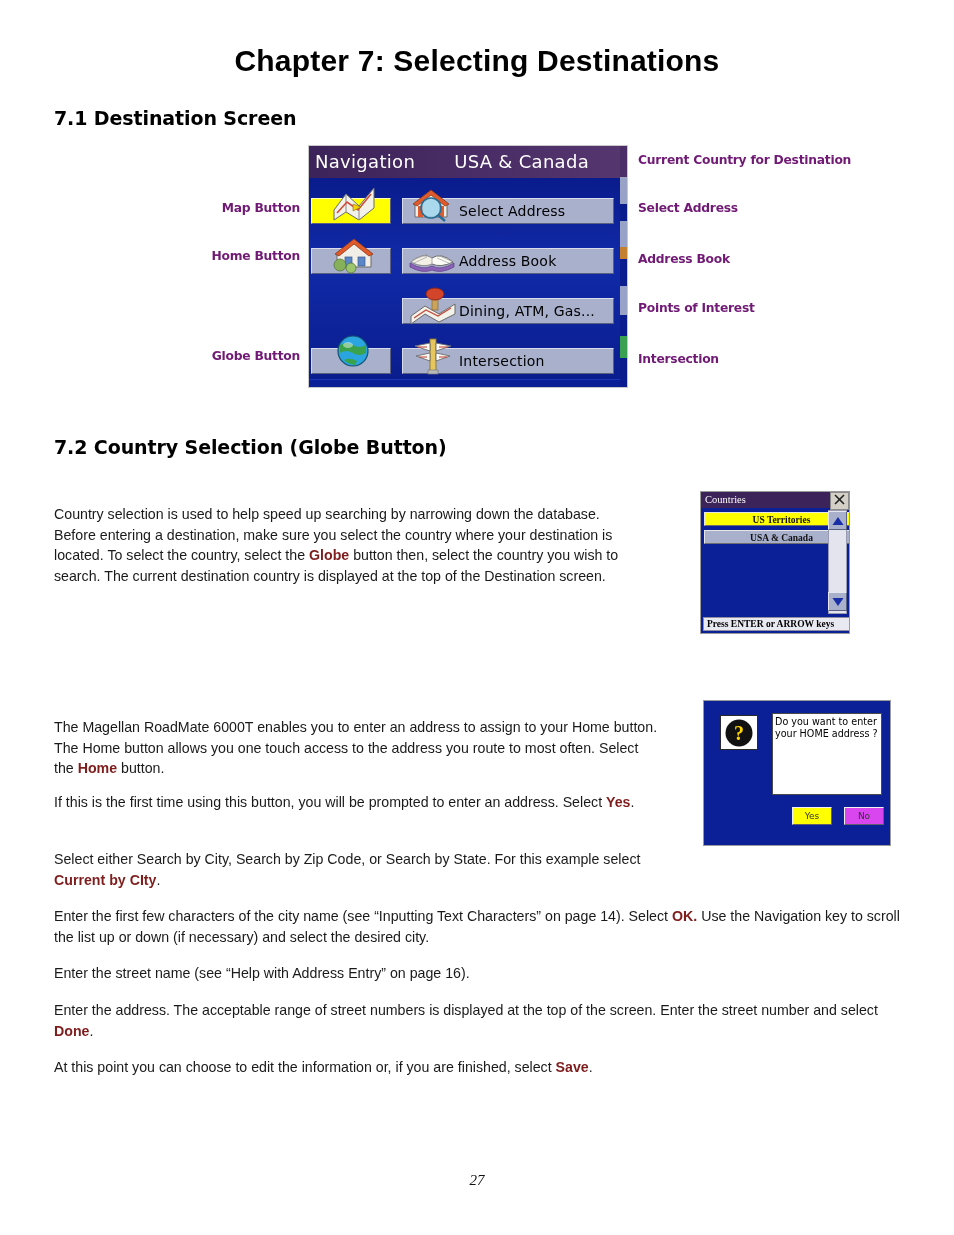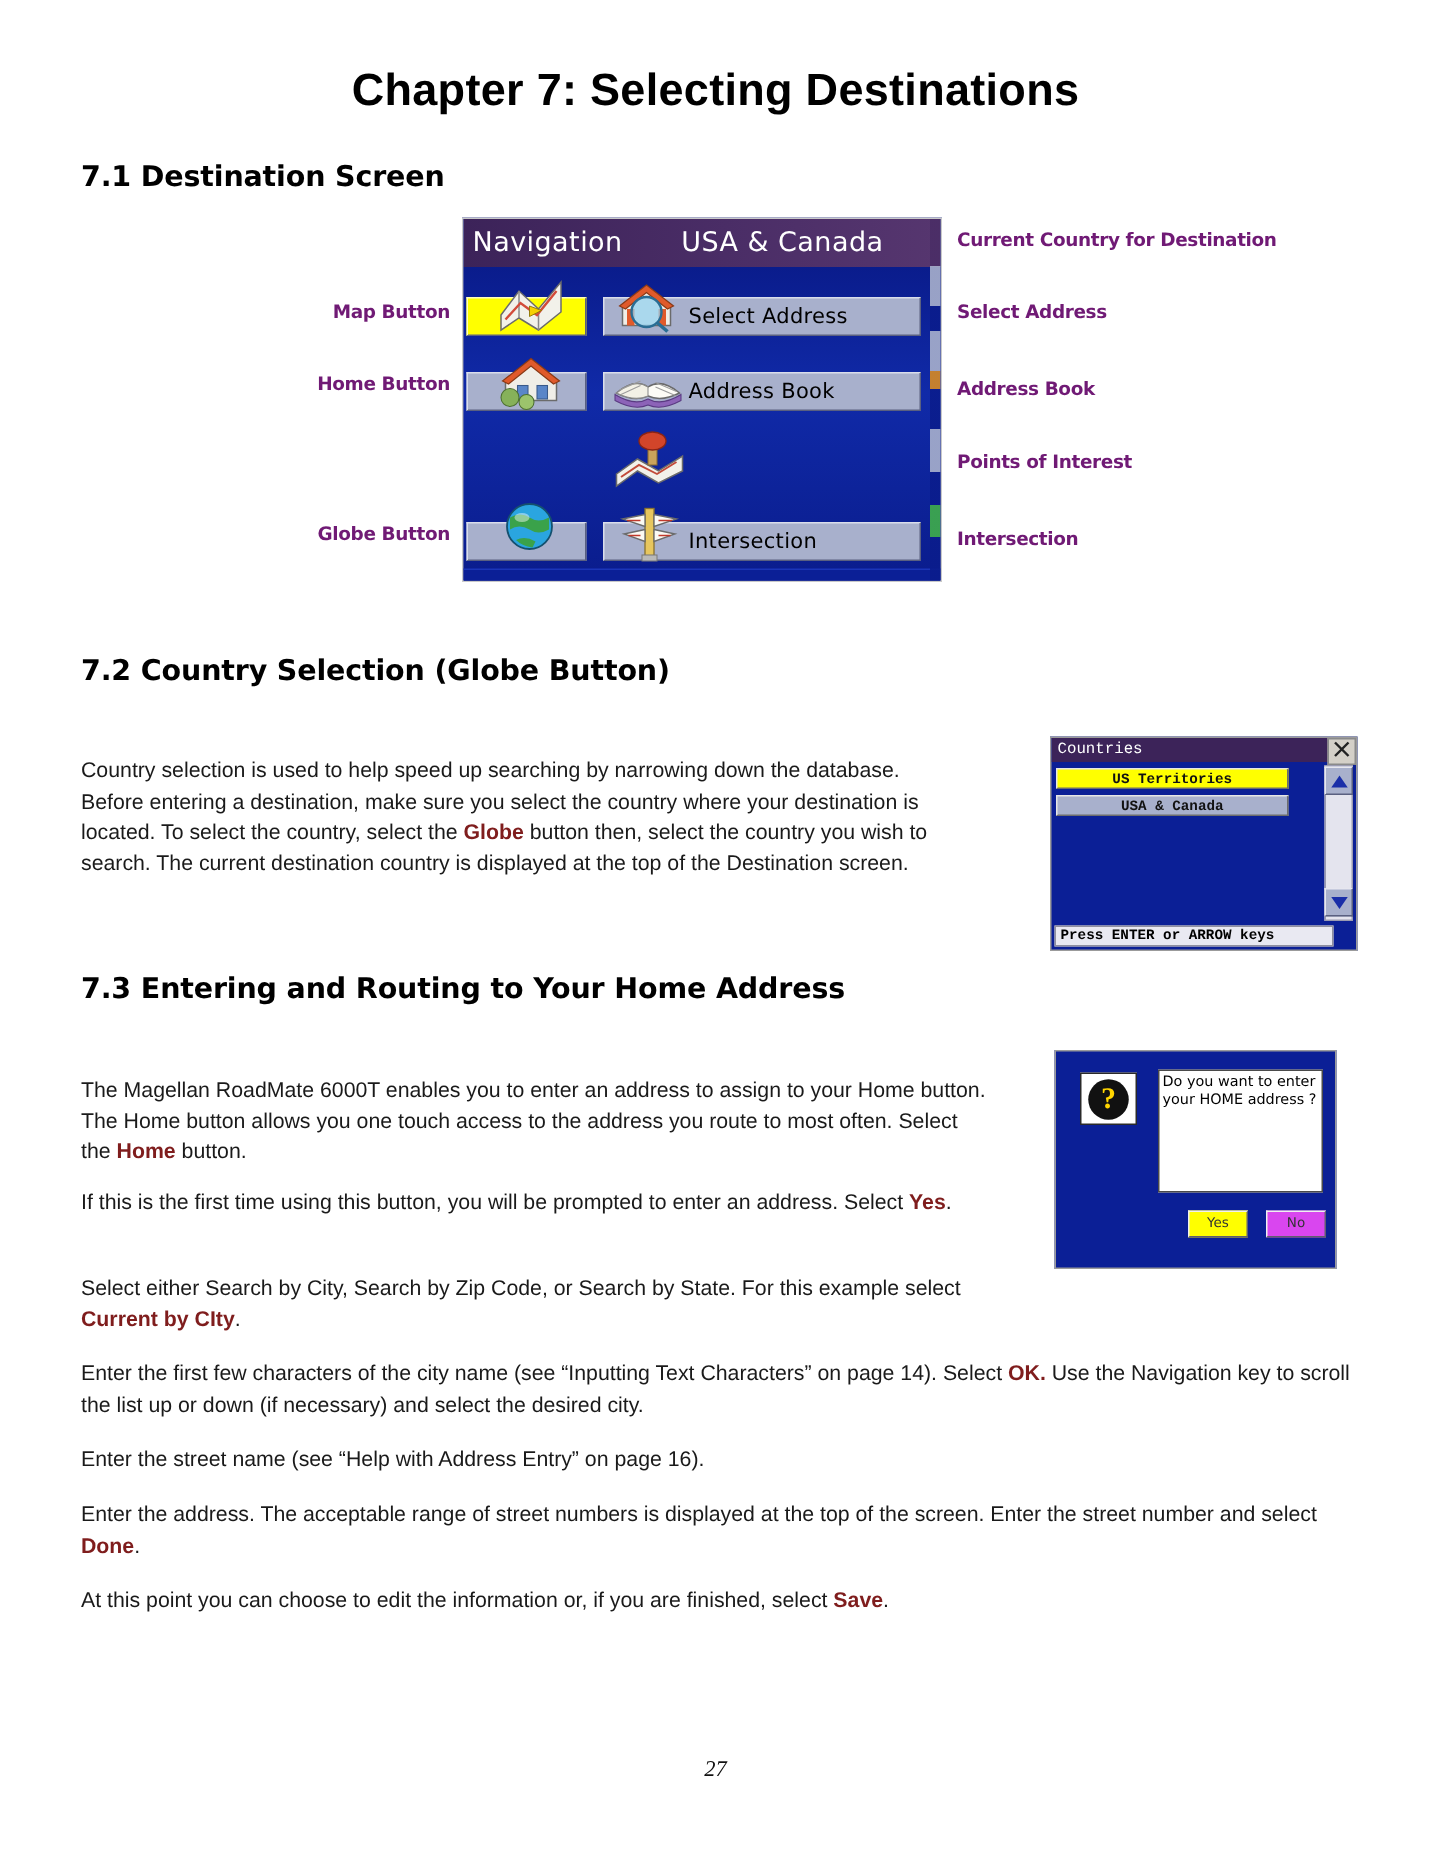"Dining, ATM, Gas..." div.wide-btn { html: none -> <div> <span>Dining, ATM, Gas...</span> </div> }
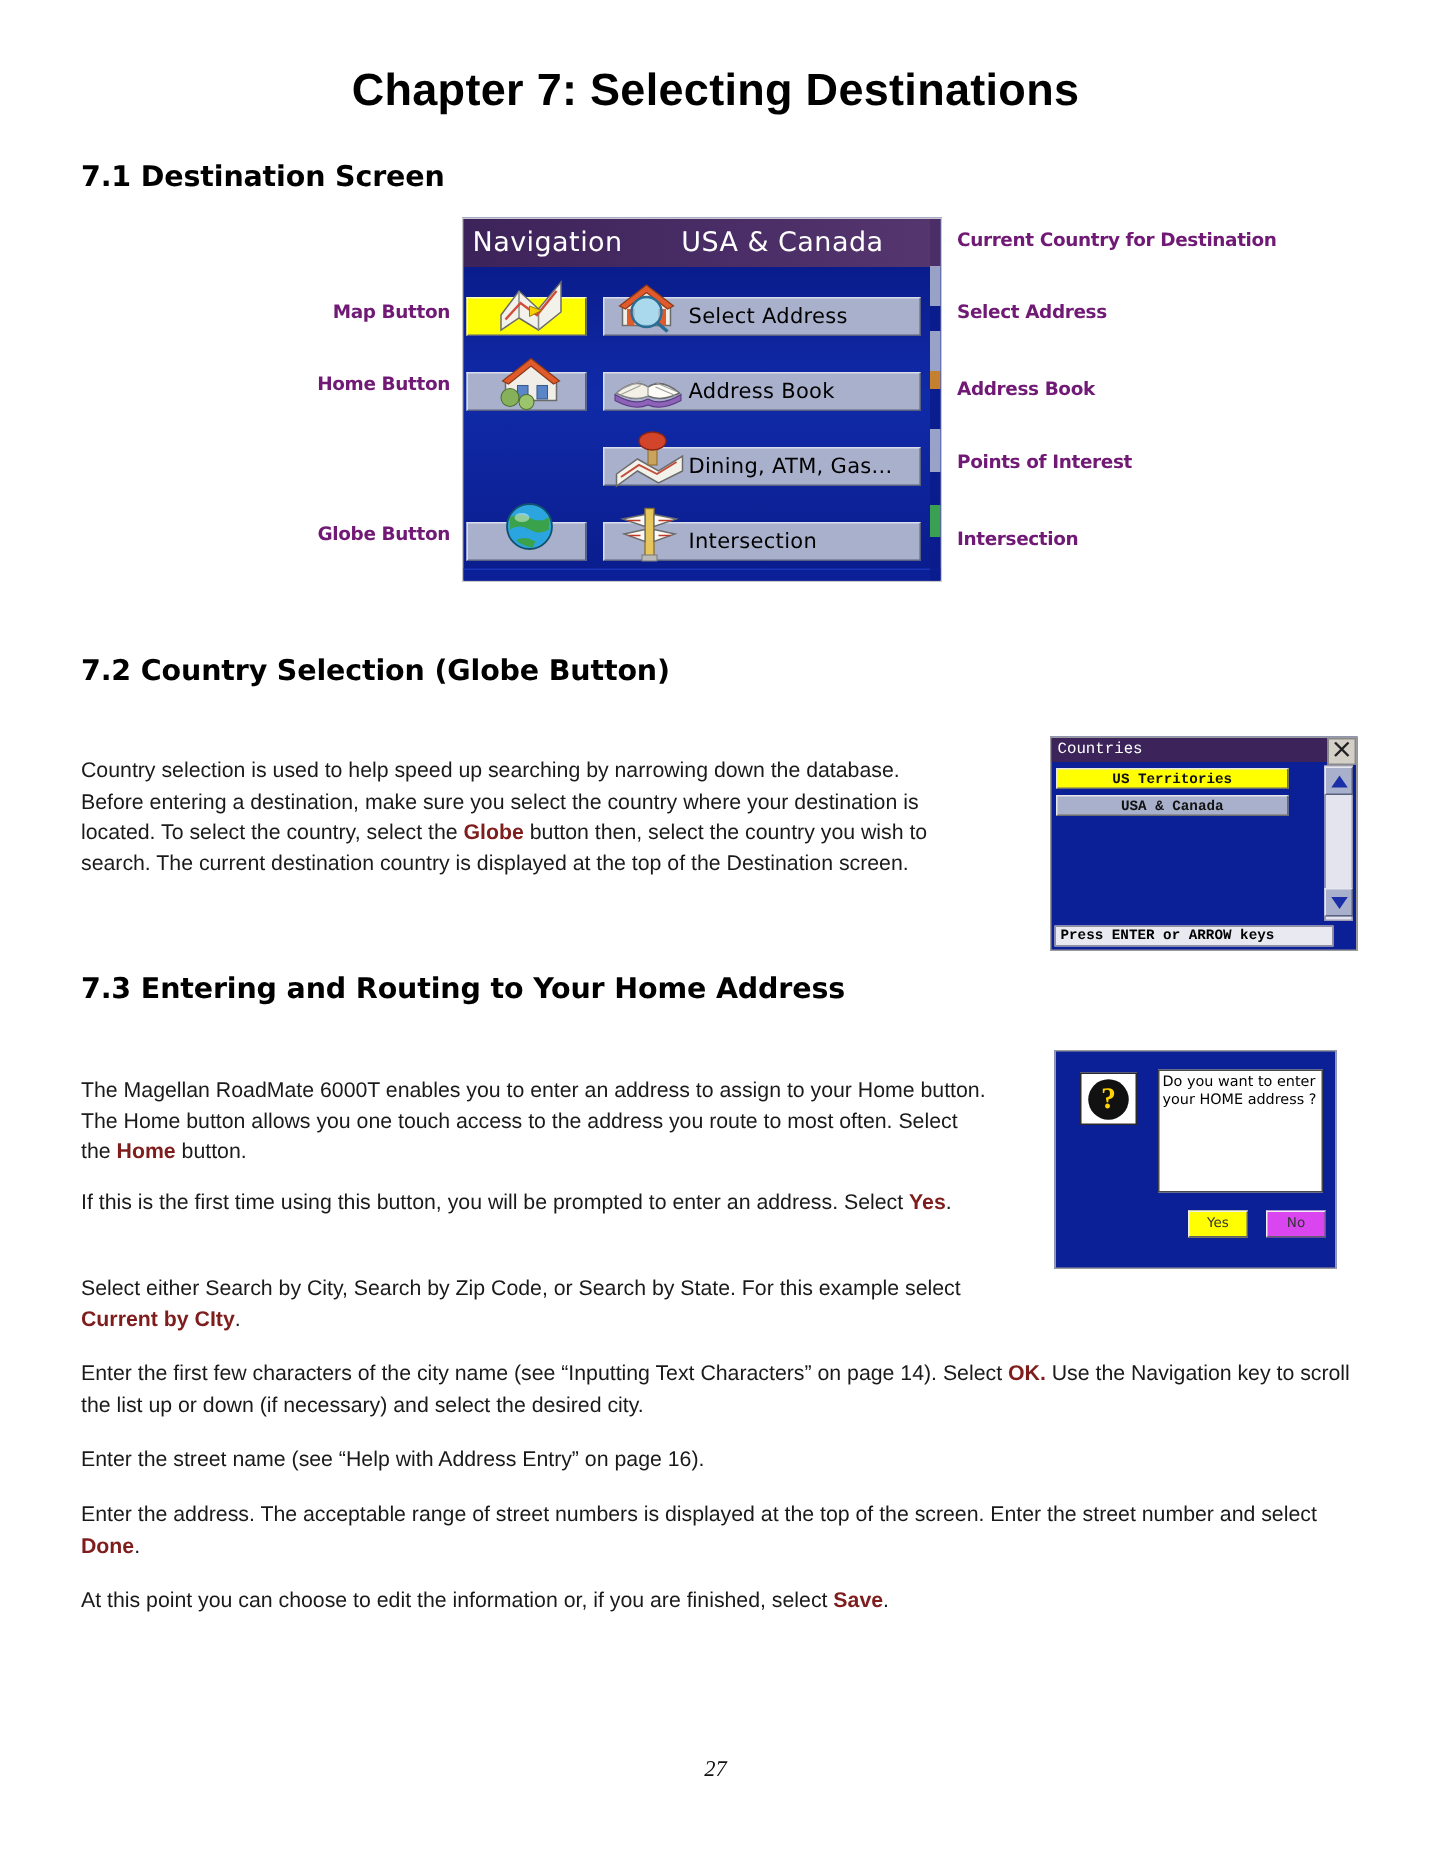"Countries" .countries-shot { font-family: Liberation Mono, monospace -> Liberation Serif, serif; width: 205px -> 150px }
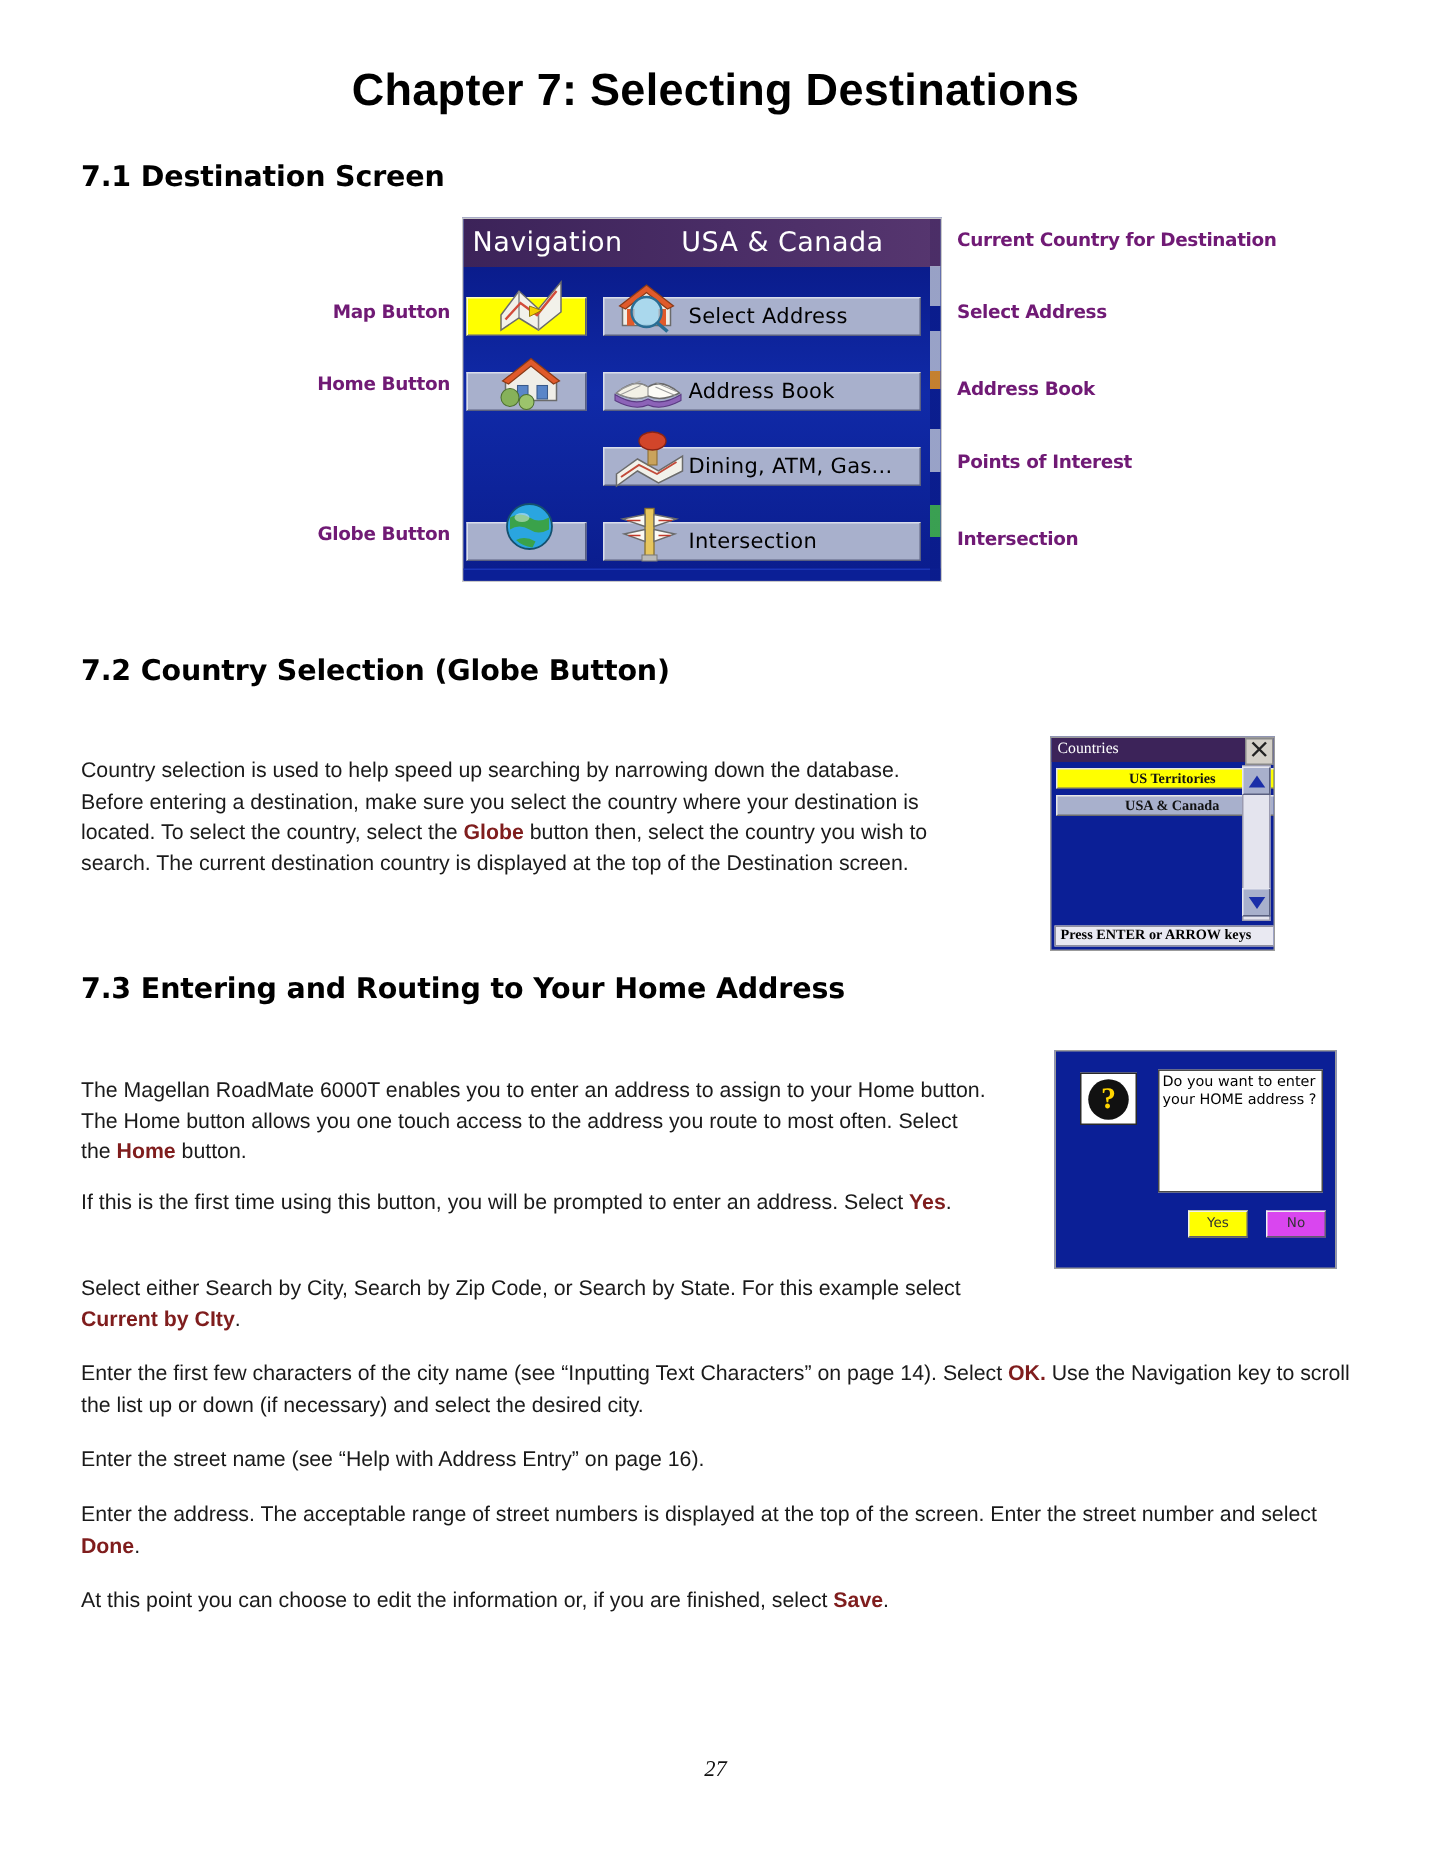"7.3 Entering and Routing to" div.h2 { html: <div>7.3 Entering and Routing to Your Home Address</div> -> none }
